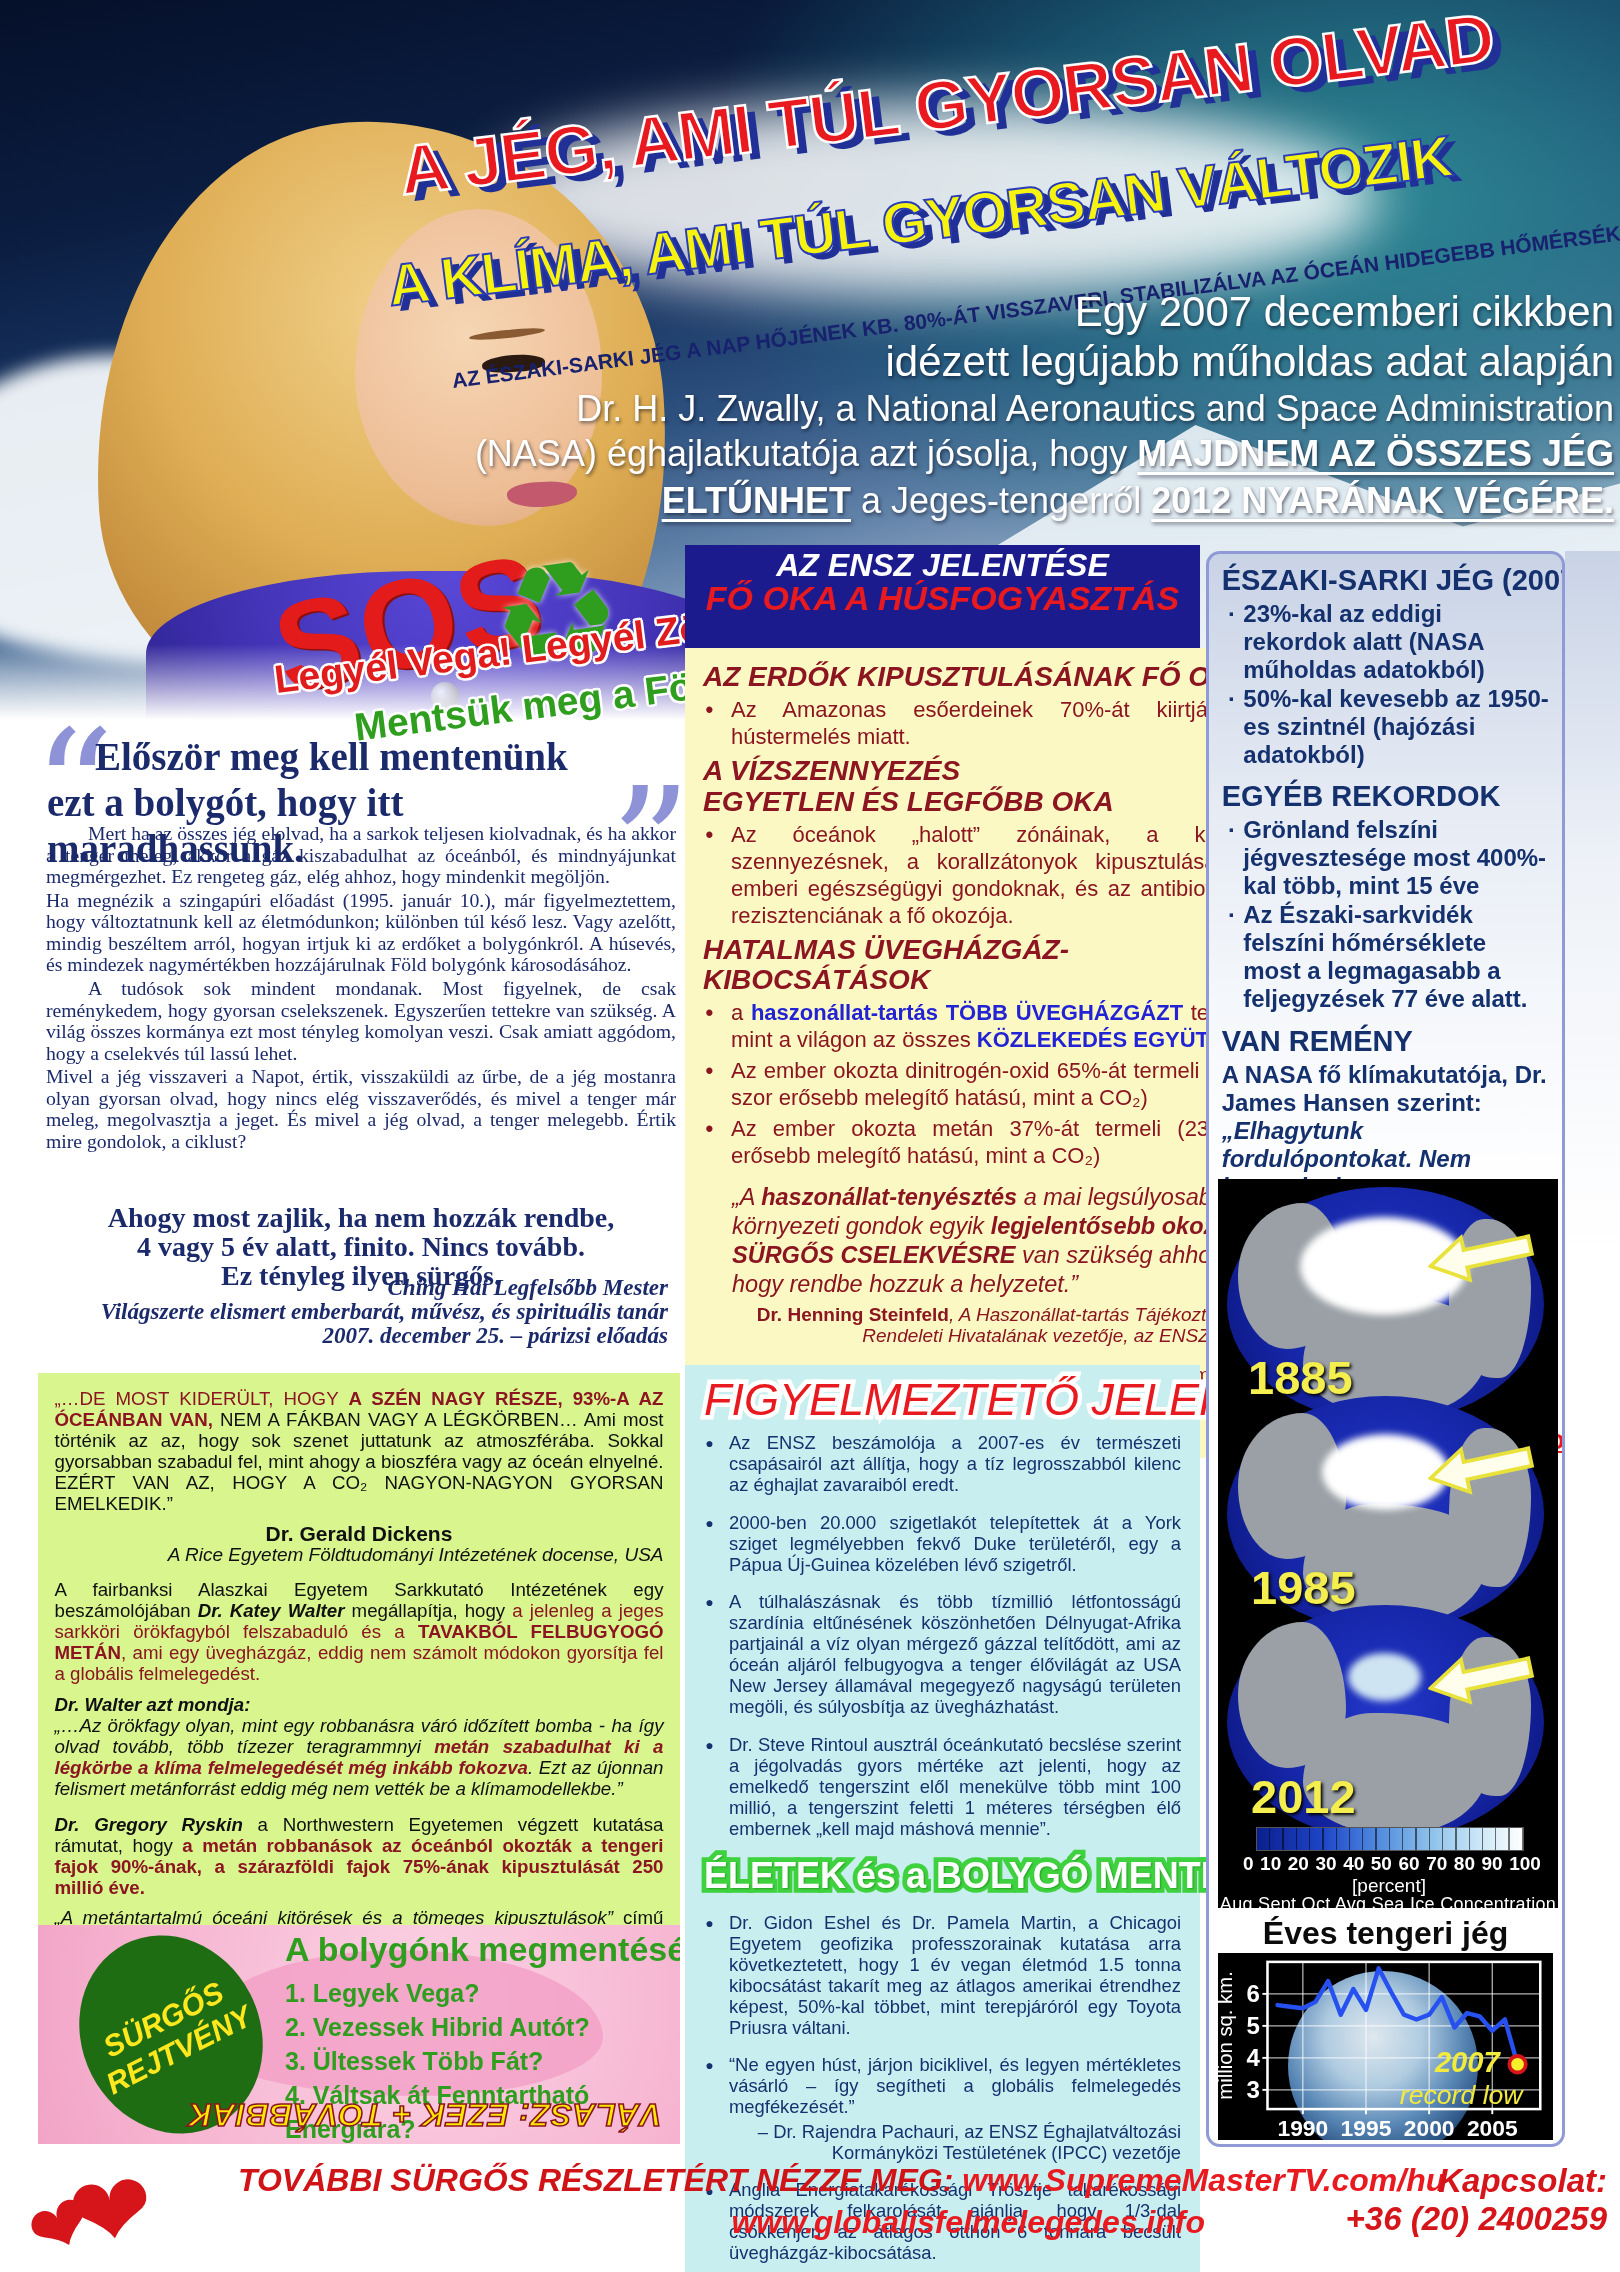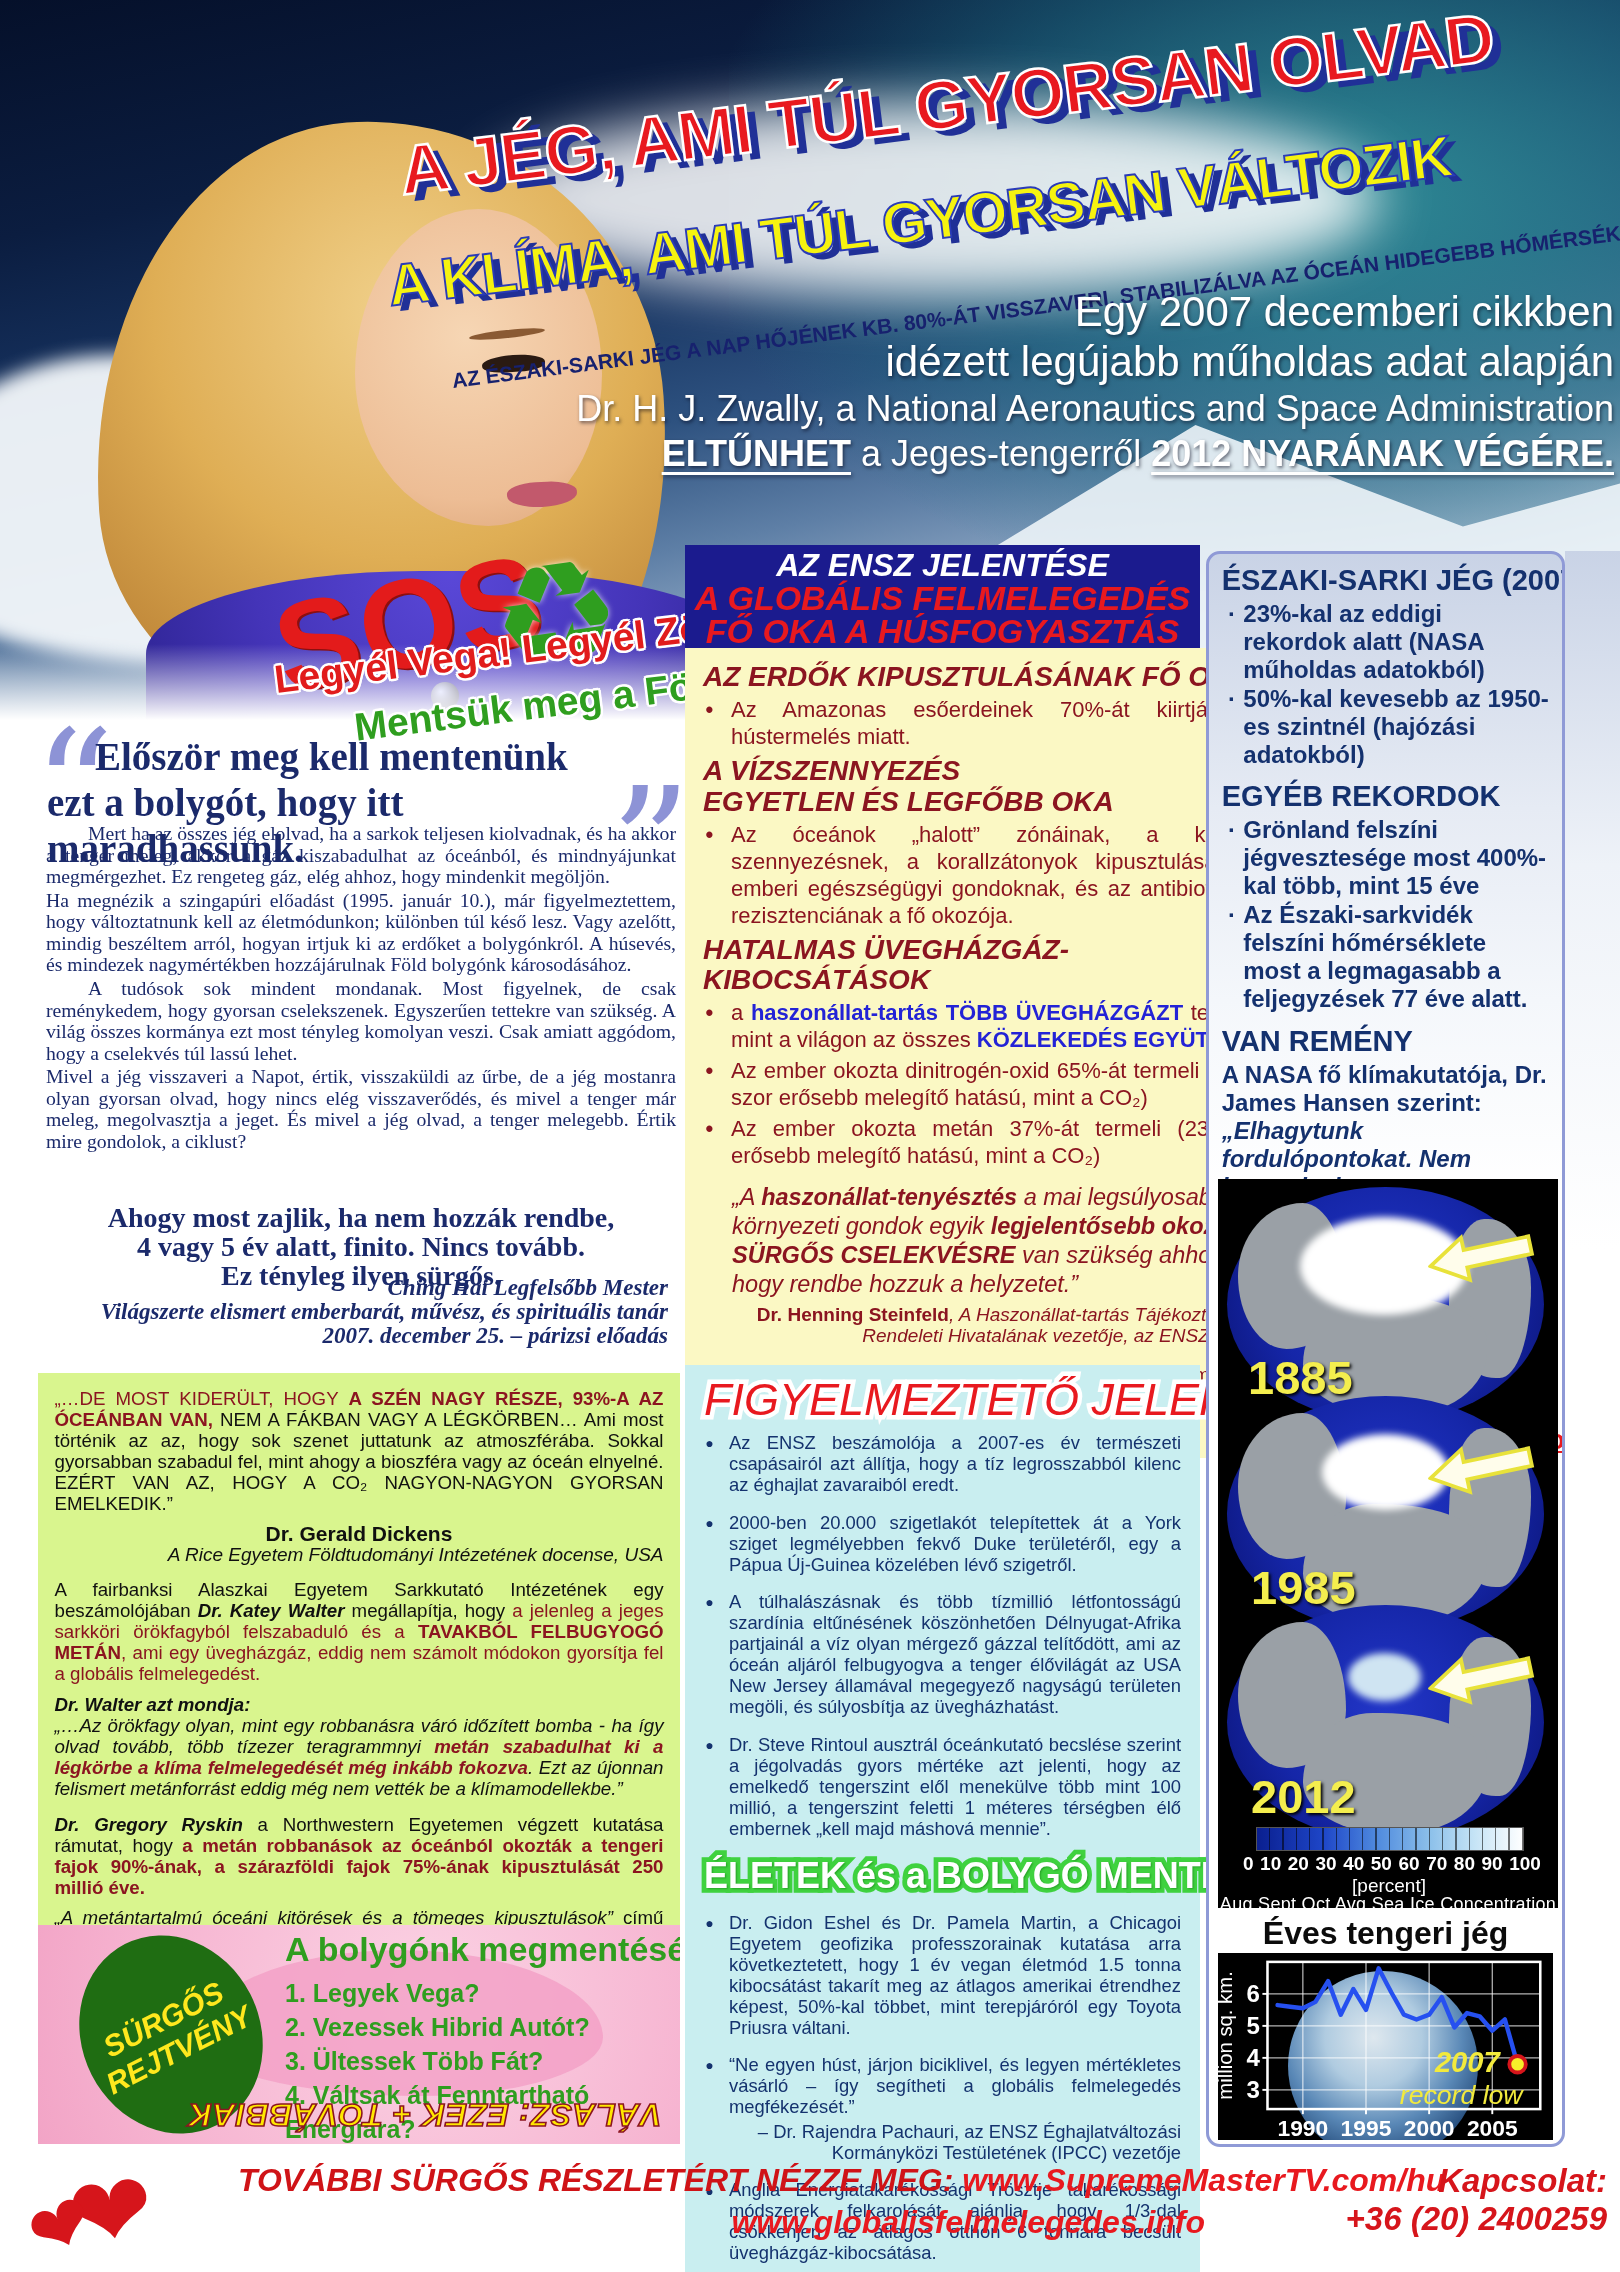"(NASA) éghajlatkutatója azt jósolja," div.il4 { html: none -> <div><span>(NASA) éghajlatkutatója azt jósolja, hogy </span><span>MAJDNEM AZ ÖSSZES JÉG</span></div> }
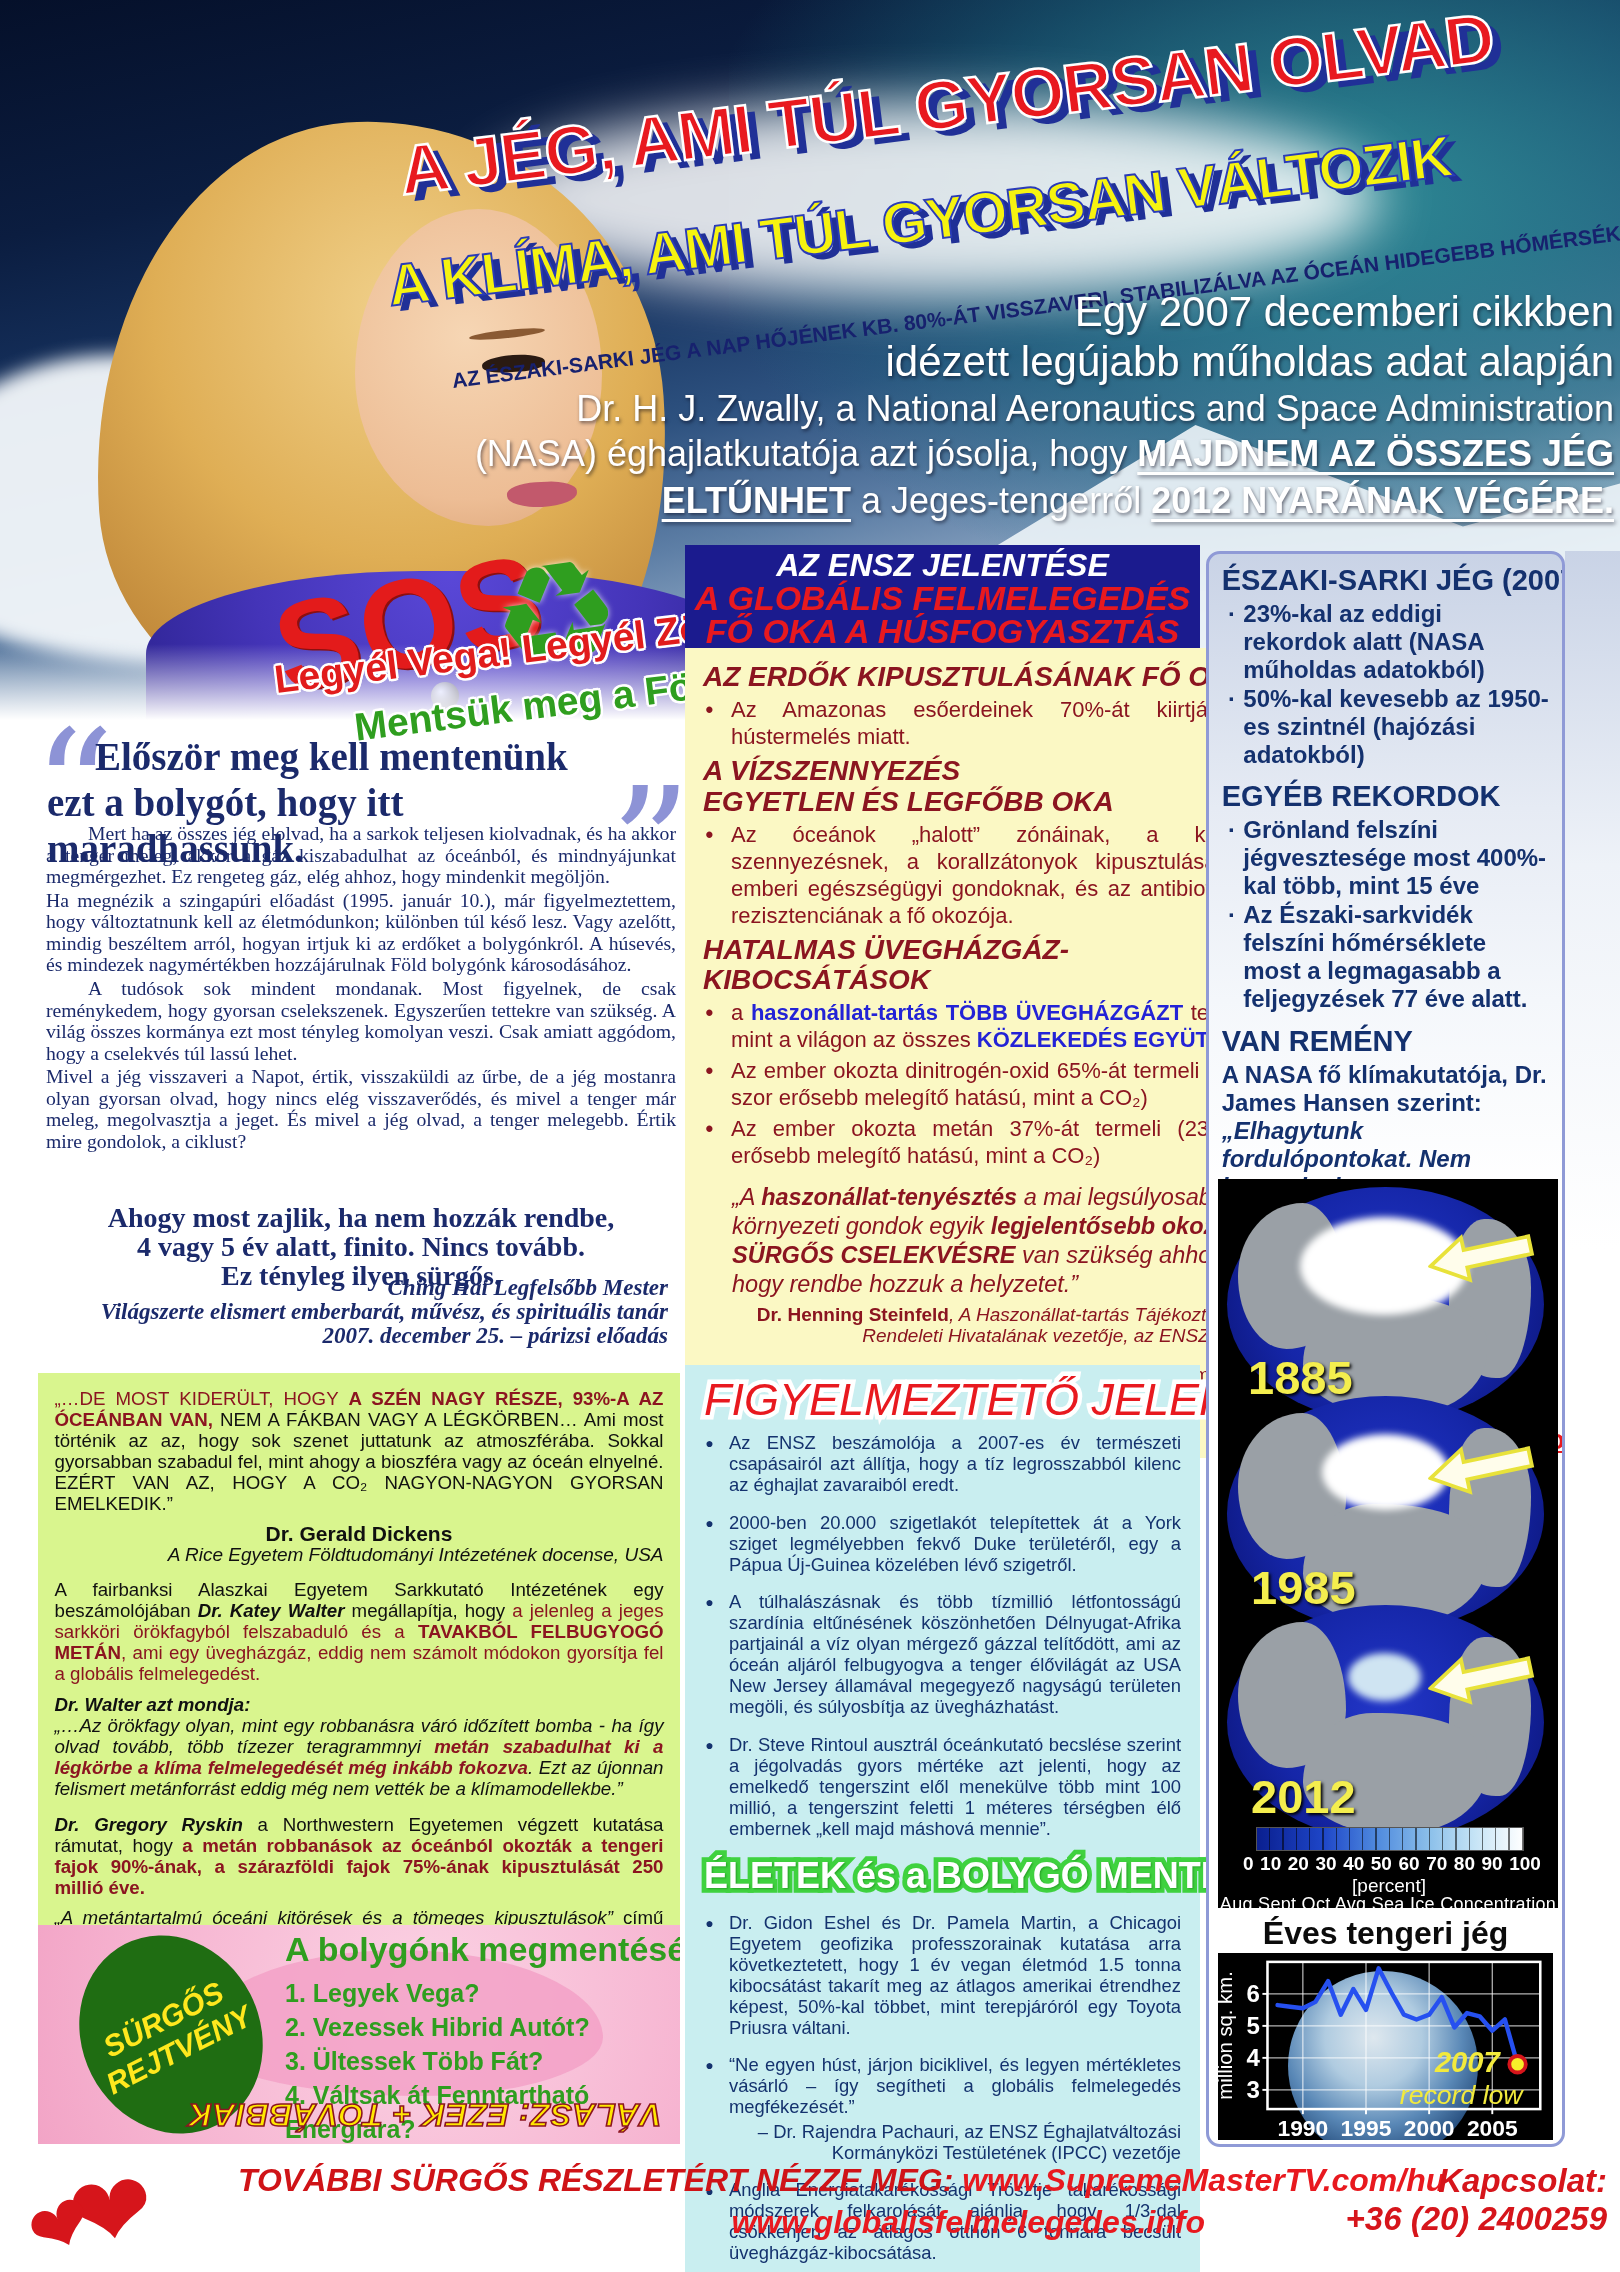"A GLOBÁLIS FELMELEGEDÉS" span.r { html: <span>A GLOBÁLIS FELMELEGEDÉS</span> -> none }
